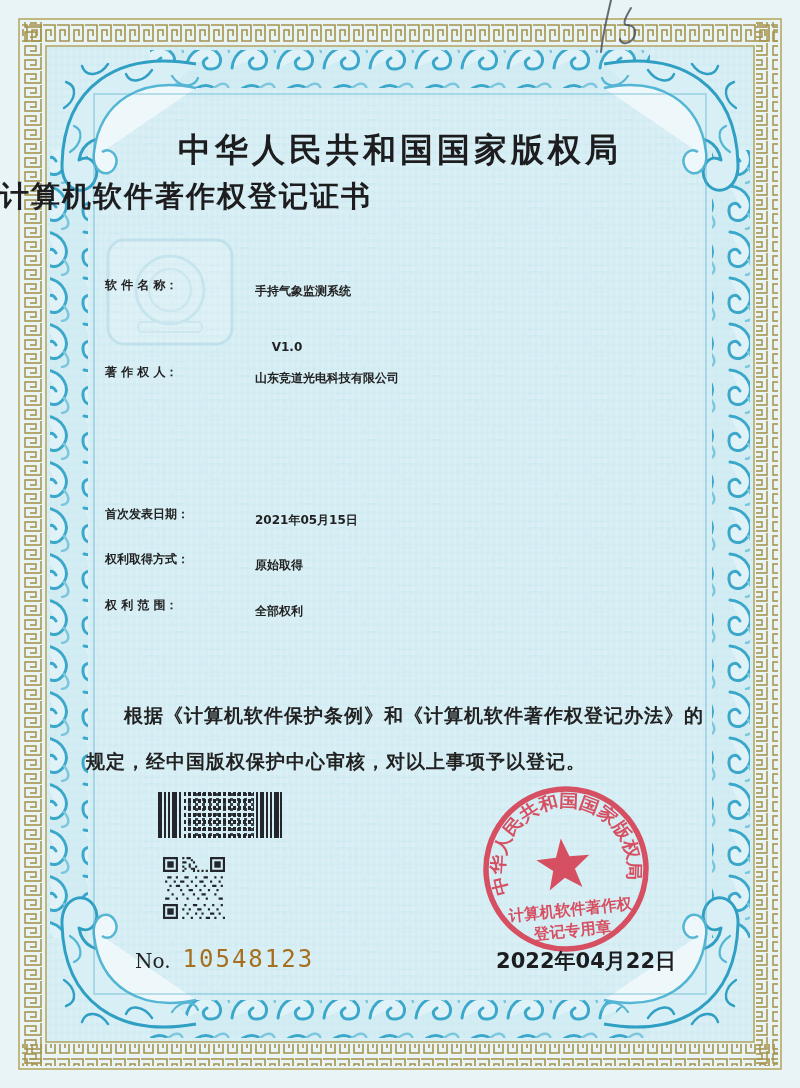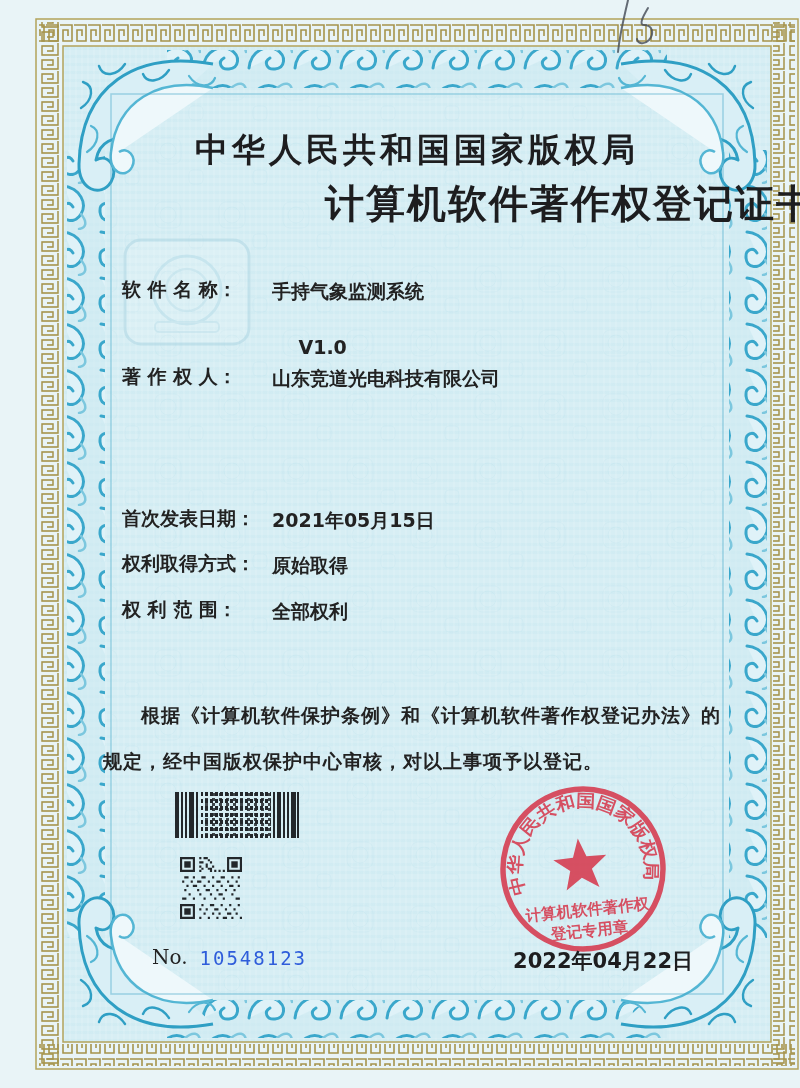"中华人民共和国国家版权局" .page { left: 17px -> 0 }
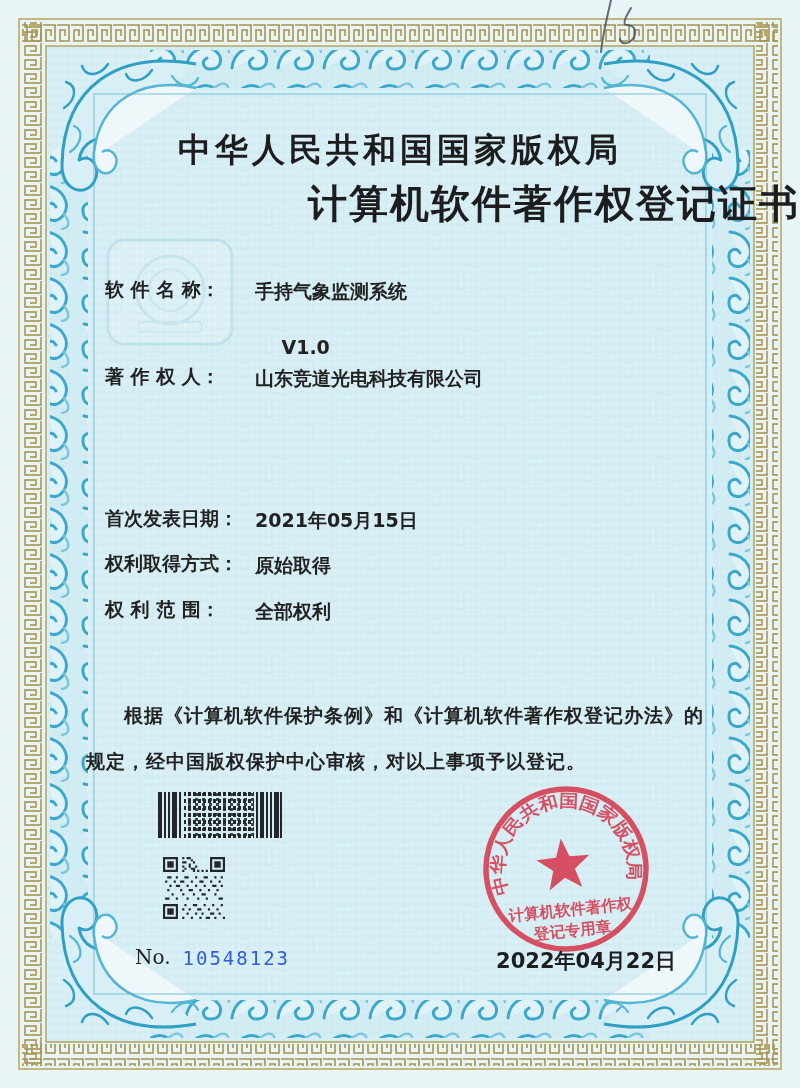"计算机软件著作权登记证书" .title-cert { font-size: 39px -> 29px; text-align: right -> left }
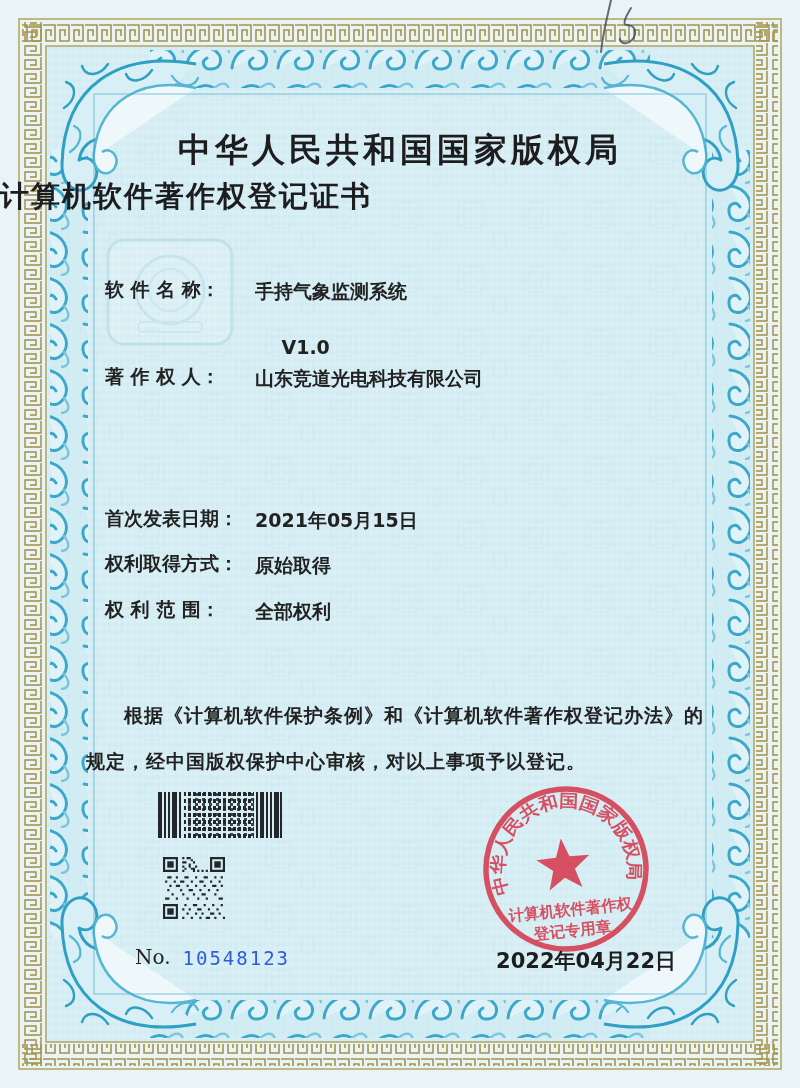"软 件 名 称：" .row { font-size: 19px -> 12px }
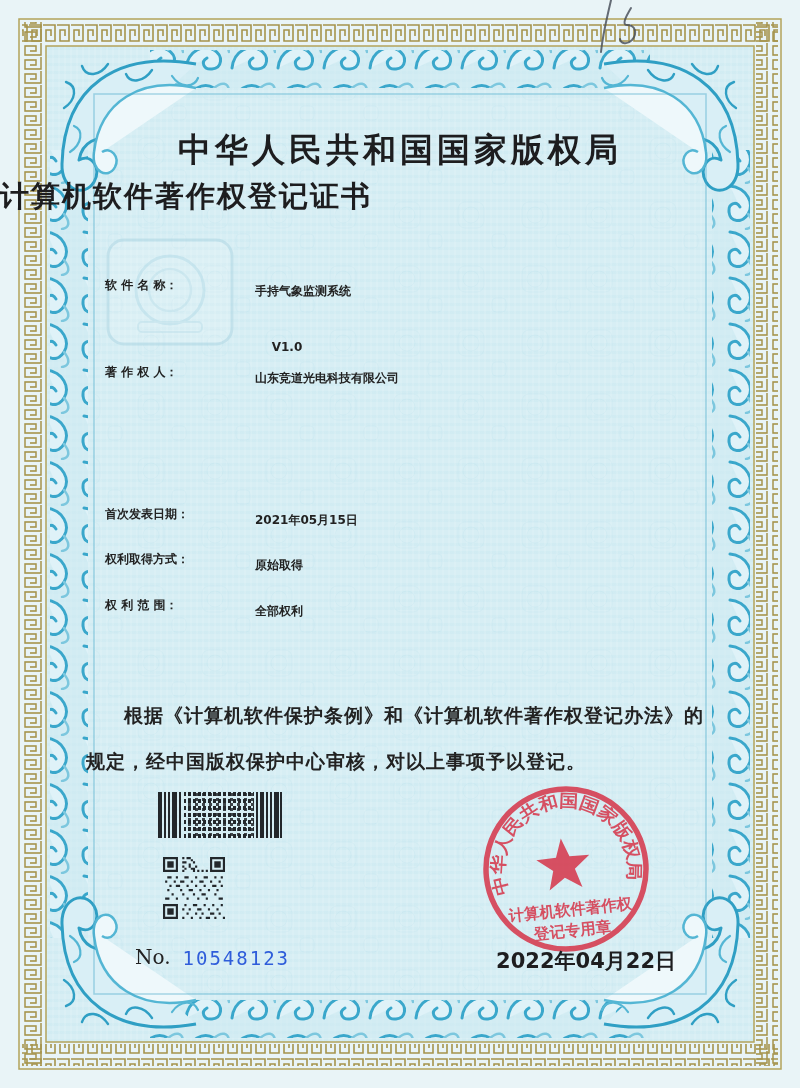"10548123" .serial .num { color: #1d4ed8 -> #a16207; font-size: 19px -> 24px }
